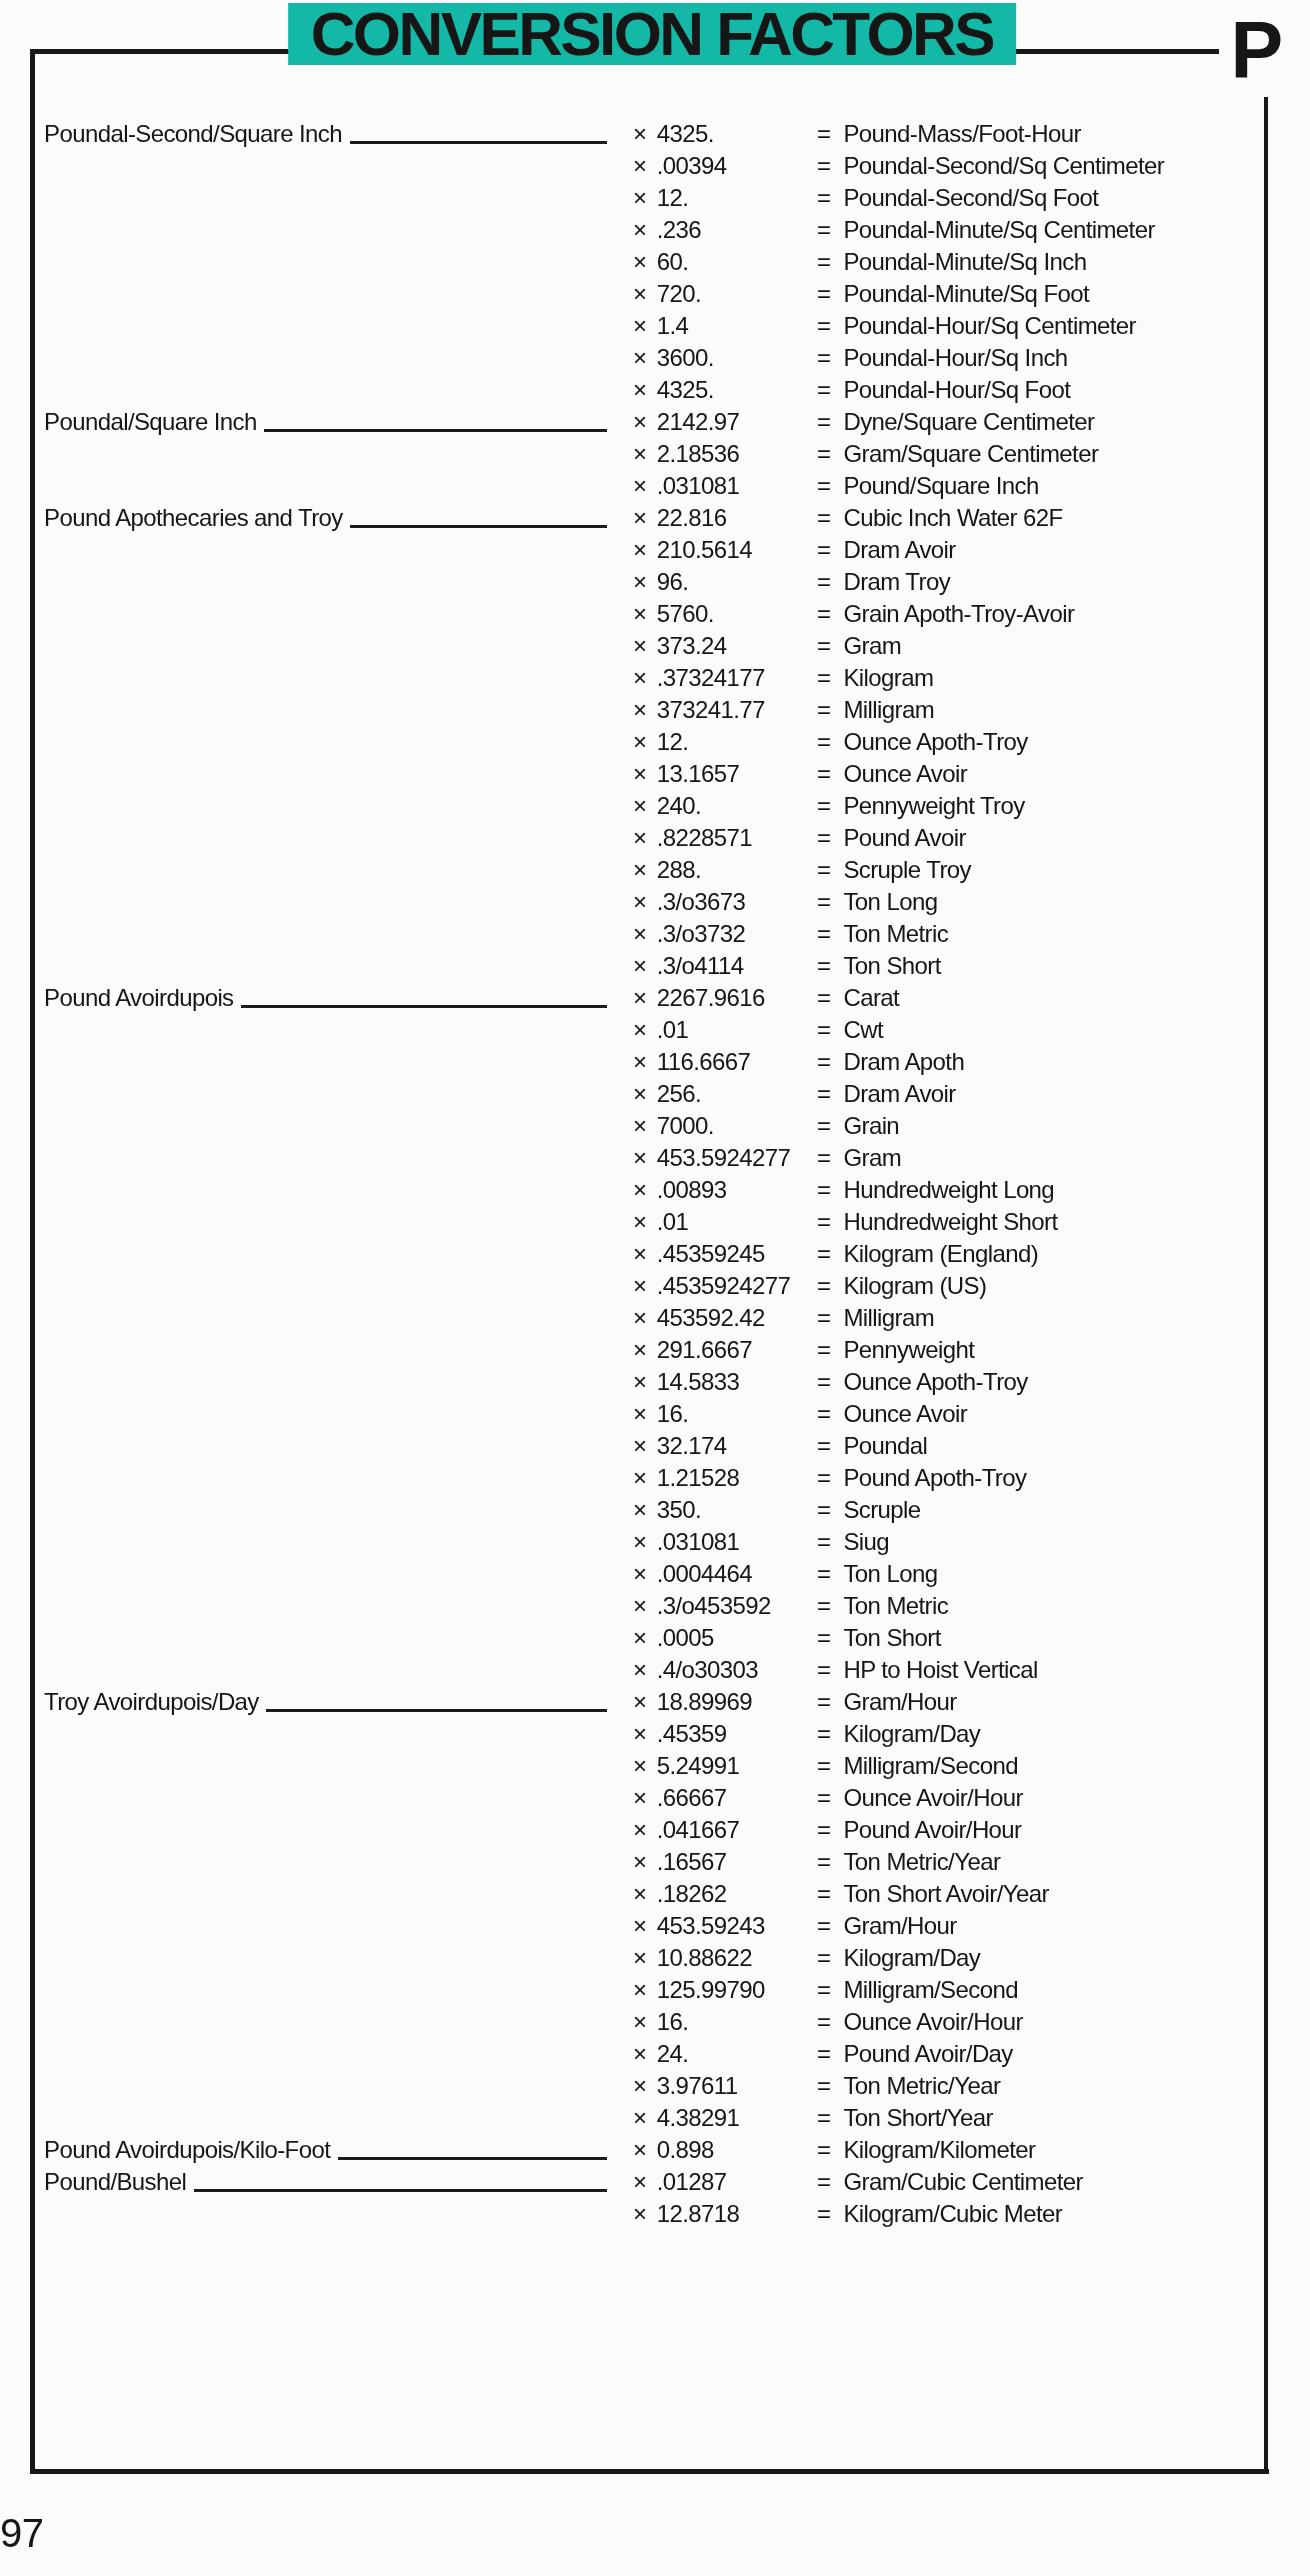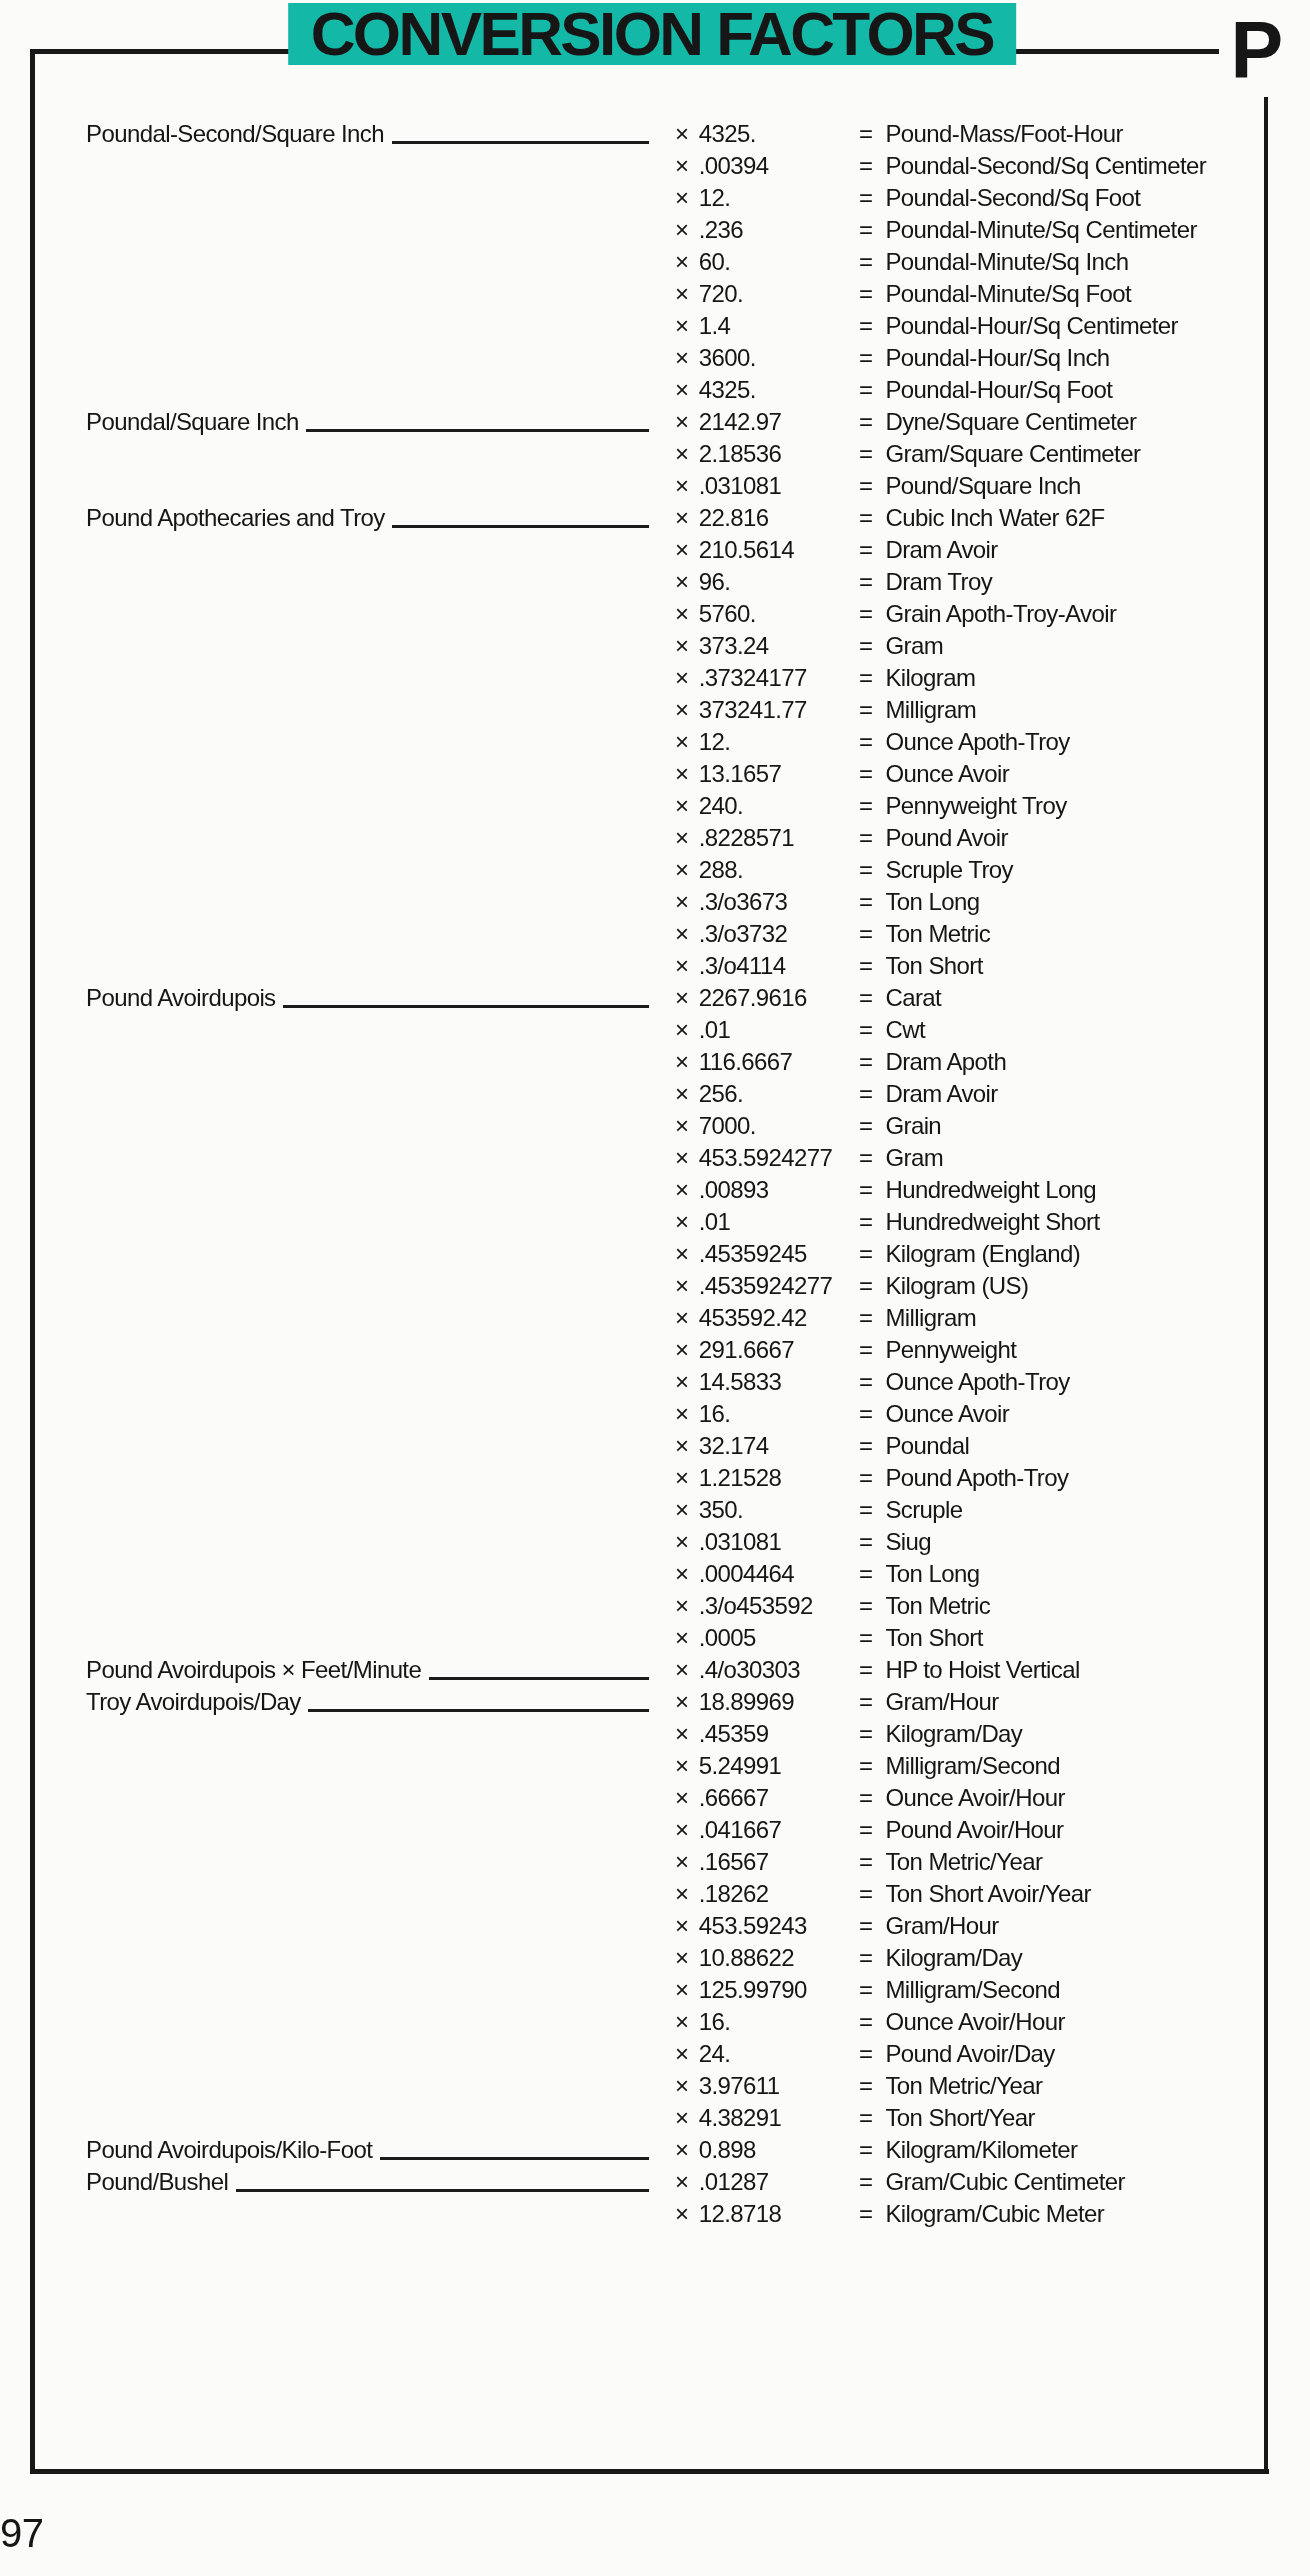"Poundal-Second/Square Inch" .rows { margin-left: 42px -> none }
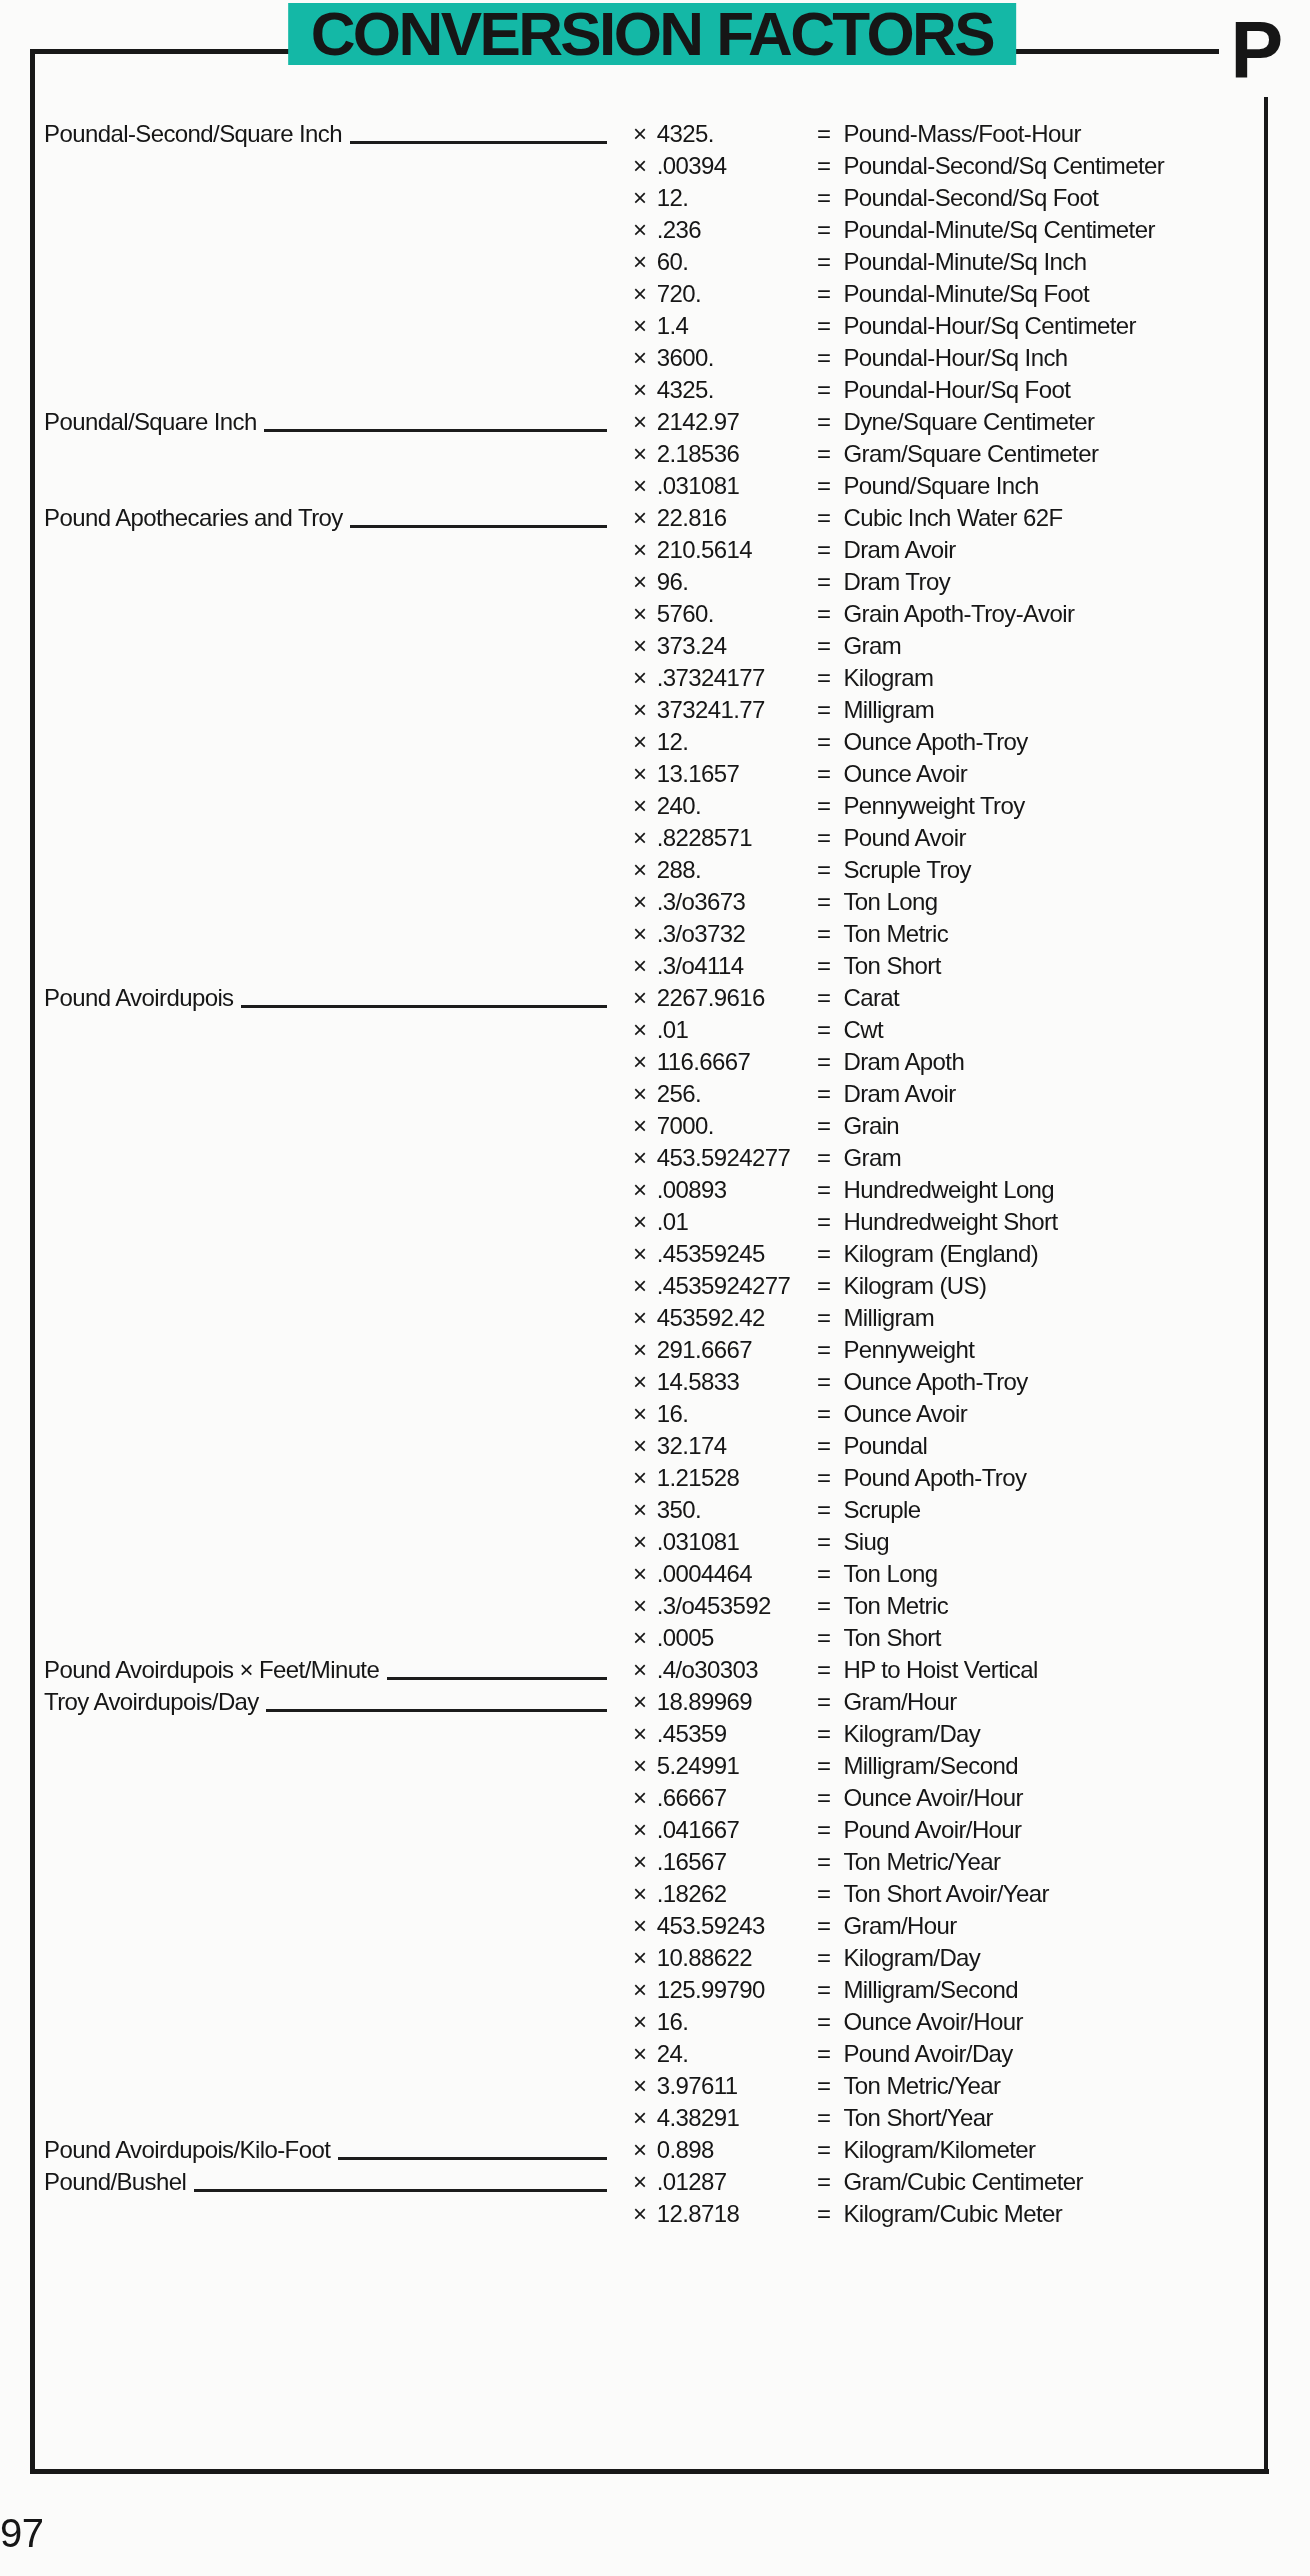"Pound Avoirdupois × Feet/Minute" div.label-cell { html: <div> <span>Pound Avoirdupois × Feet/Minute</span> <span></span> </div> -> none }
